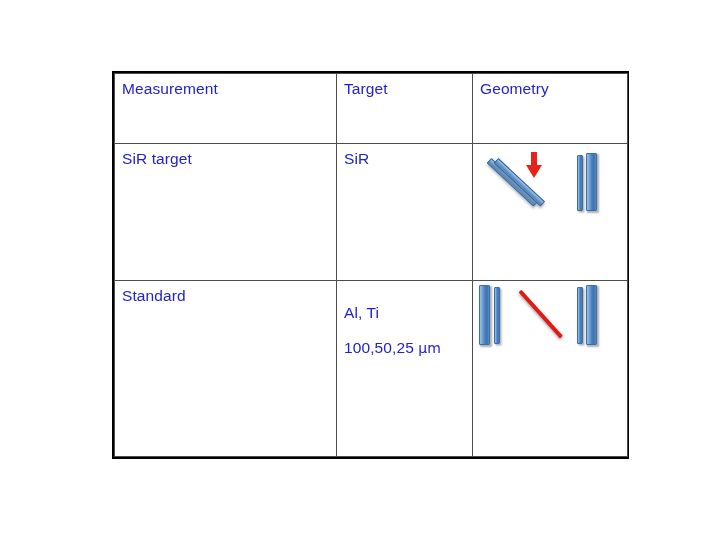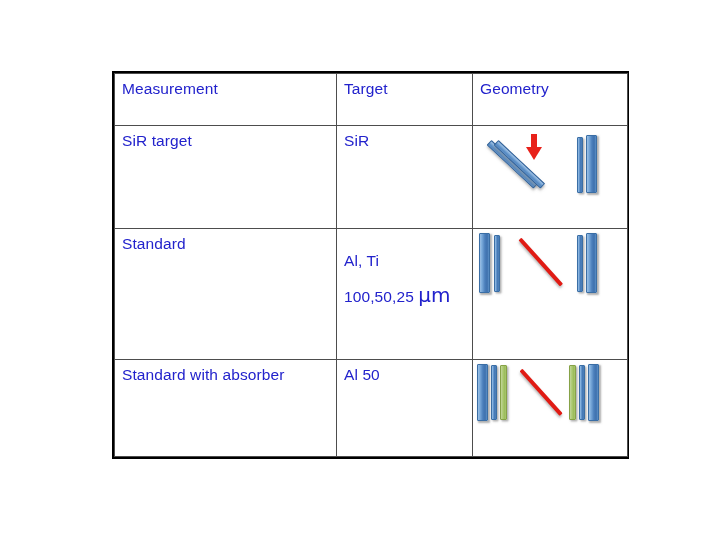"μm" .mu { font-size: 20px -> 14px }
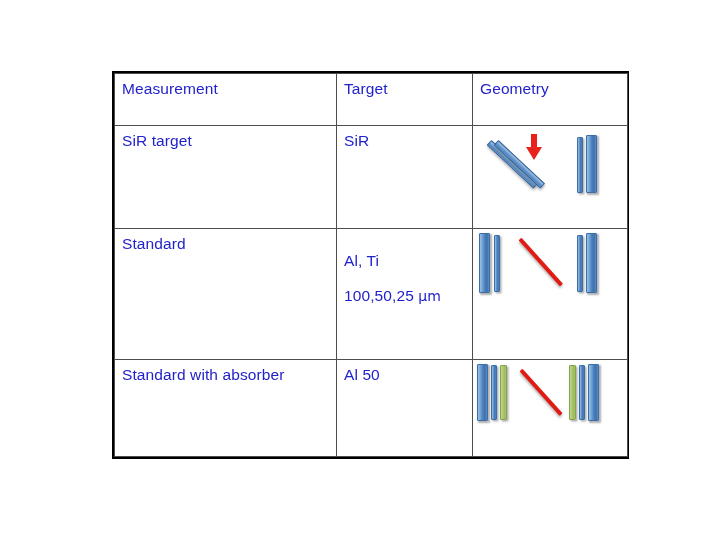"Standard with absorber" tr.body-row { html: <tr> <td> <div>Standard with absorber</div> </td> <td> <div>Al 50</div> </td> <td> <div> <div></div> <div></div> <div></div> <div></div> <div></div> <div></div> <div></div> </div> </td> </tr> -> none }
